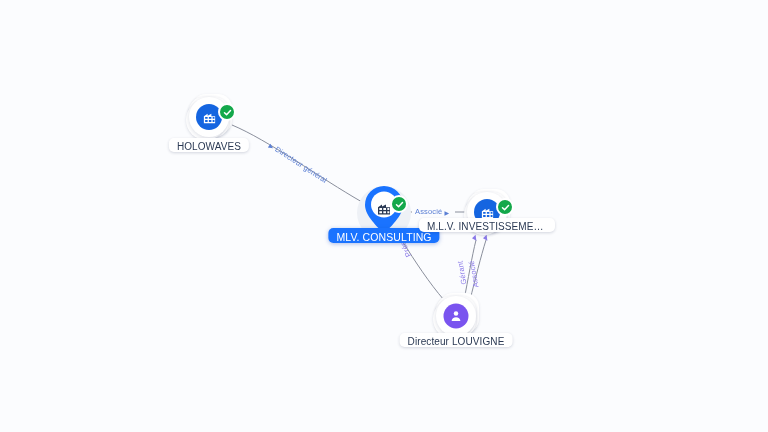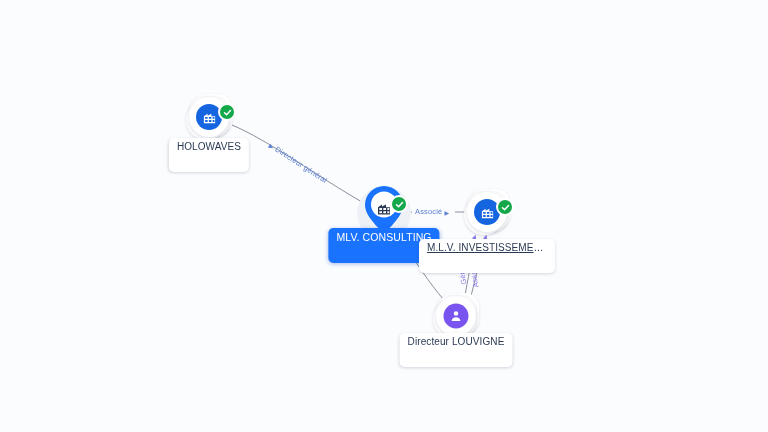"HOLOWAVES" .node-label { padding: 3px 8px 20px -> 3px 8px 0 }
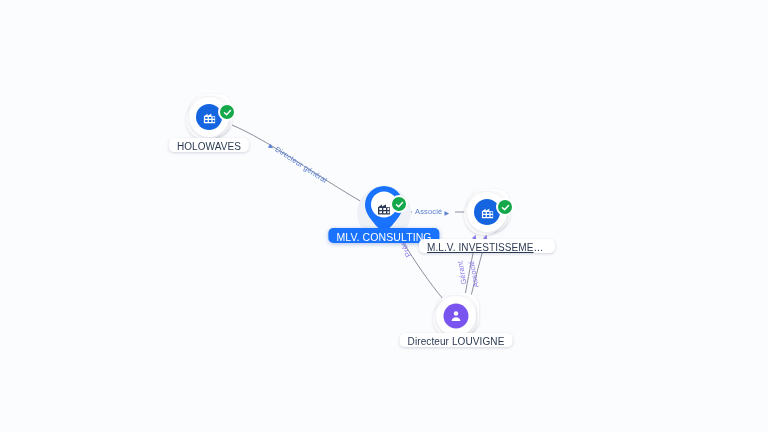"M.L.V. INVESTISSEMEN…" div.node-label { text-decoration: underline -> none; top: 27px -> 6px }
